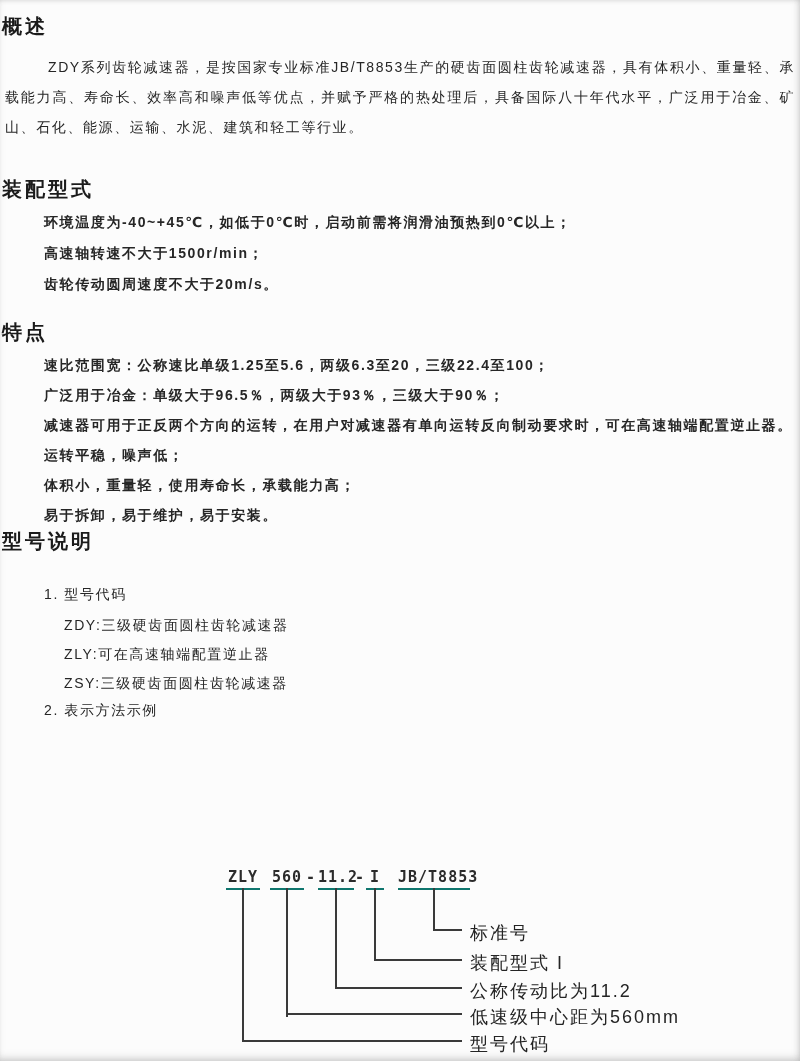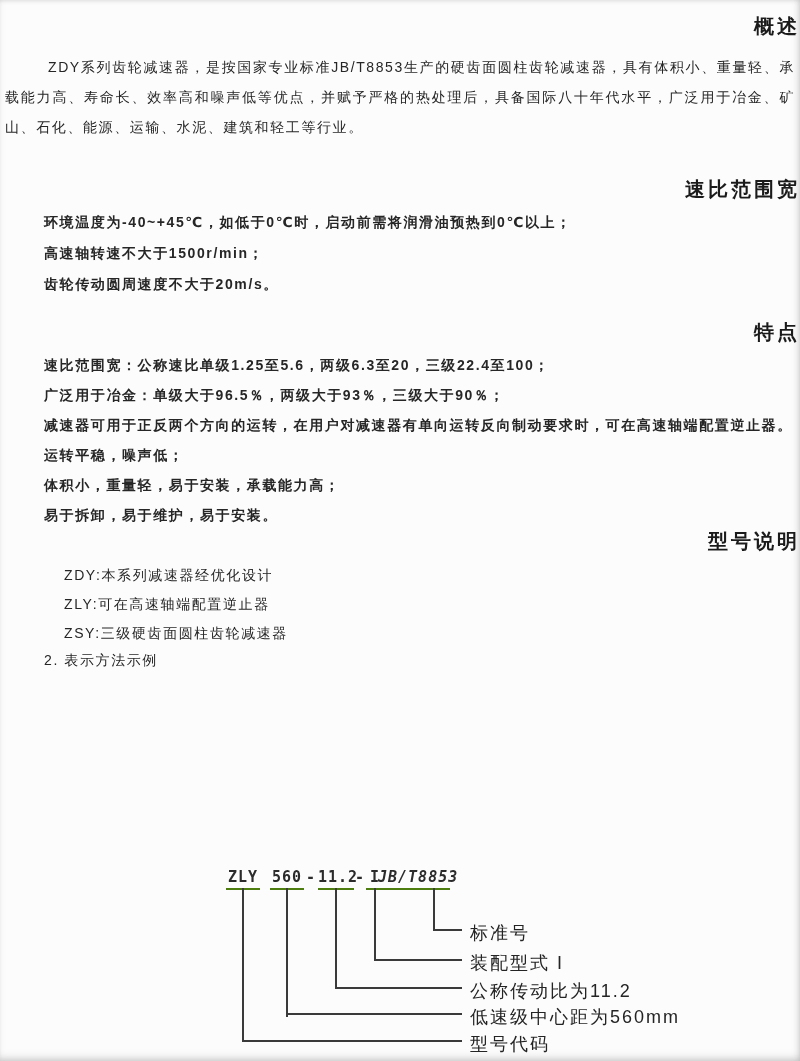"概述" .heading { text-align: right -> none }
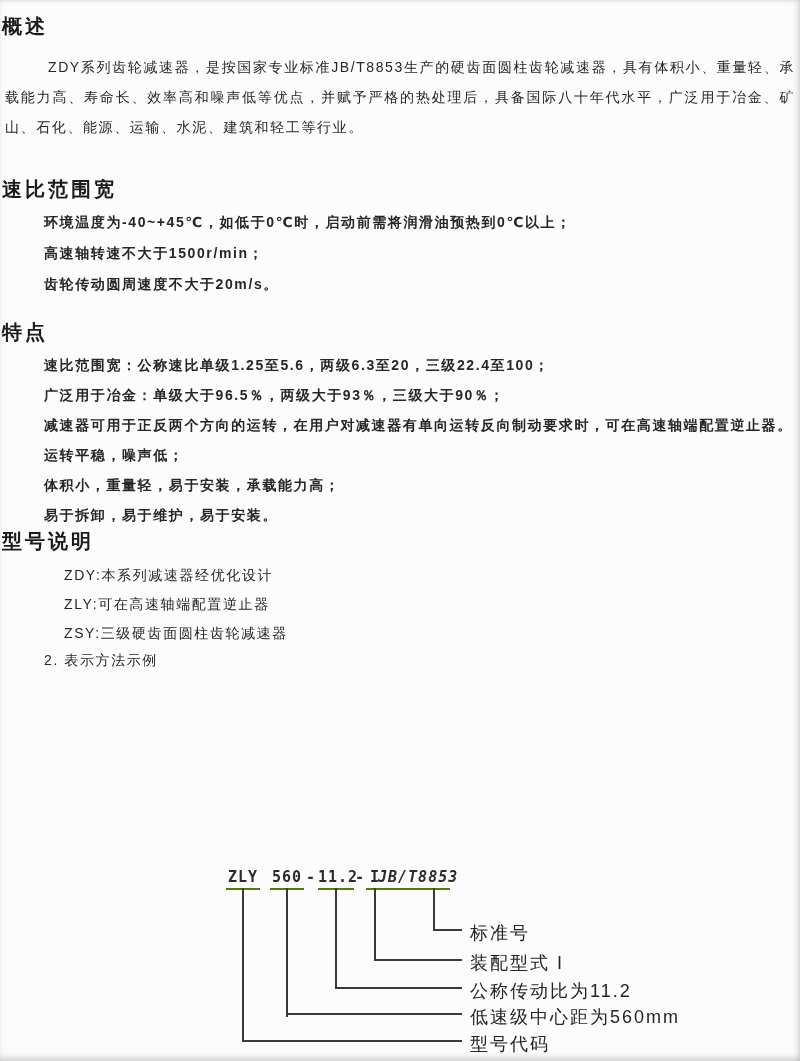"速比范围宽" h2.heading { text: 速比范围宽 -> 装配型式 }
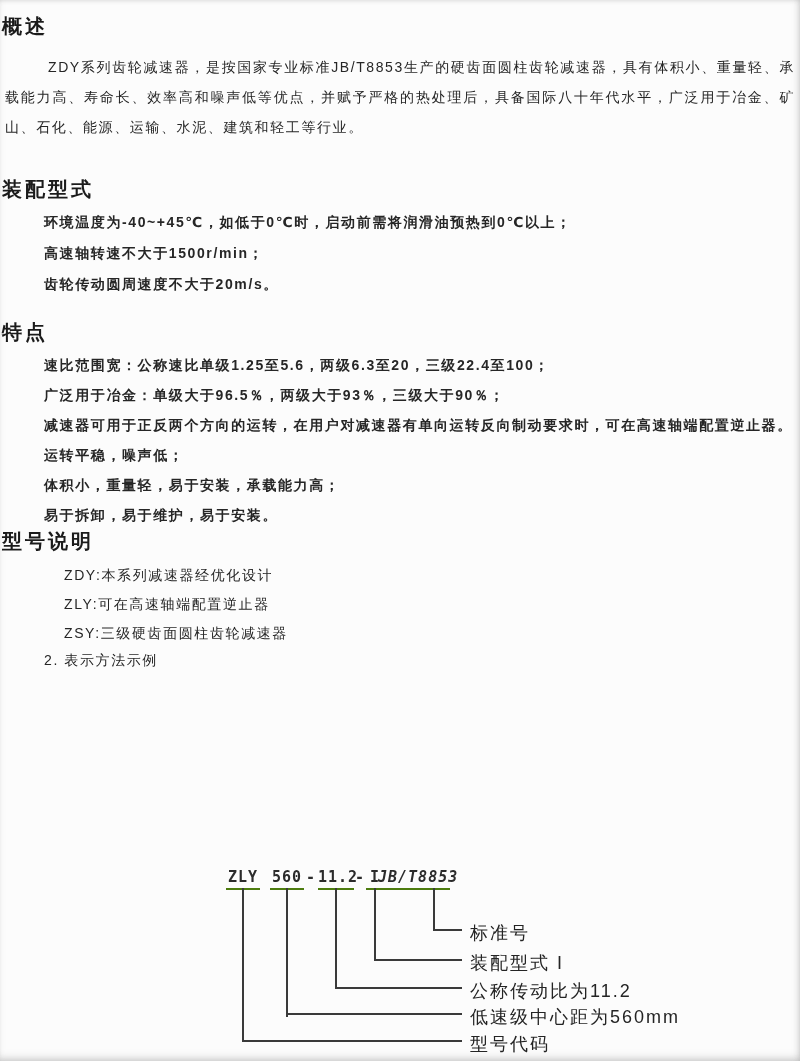"体积小，重量轻，易于安装，承载能力高；" div.item { text: 易于安装 -> 使用寿命长 }
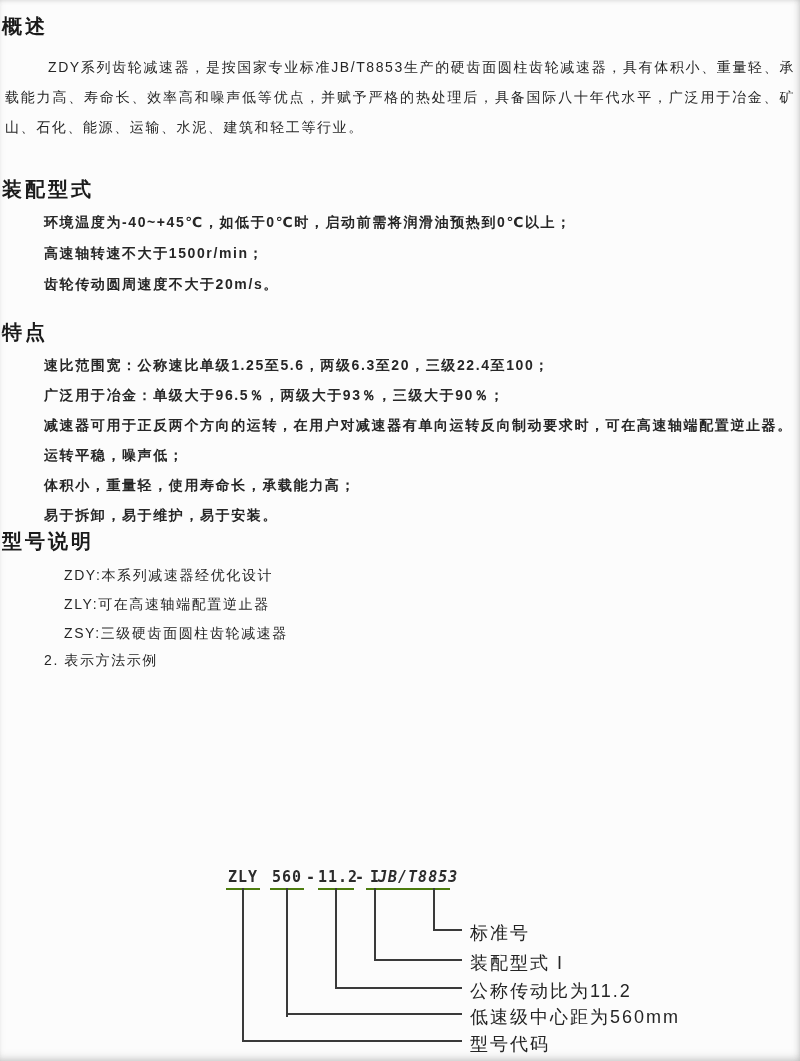"1. 型号代码" div.model-sub { html: none -> <div>1. 型号代码</div> }
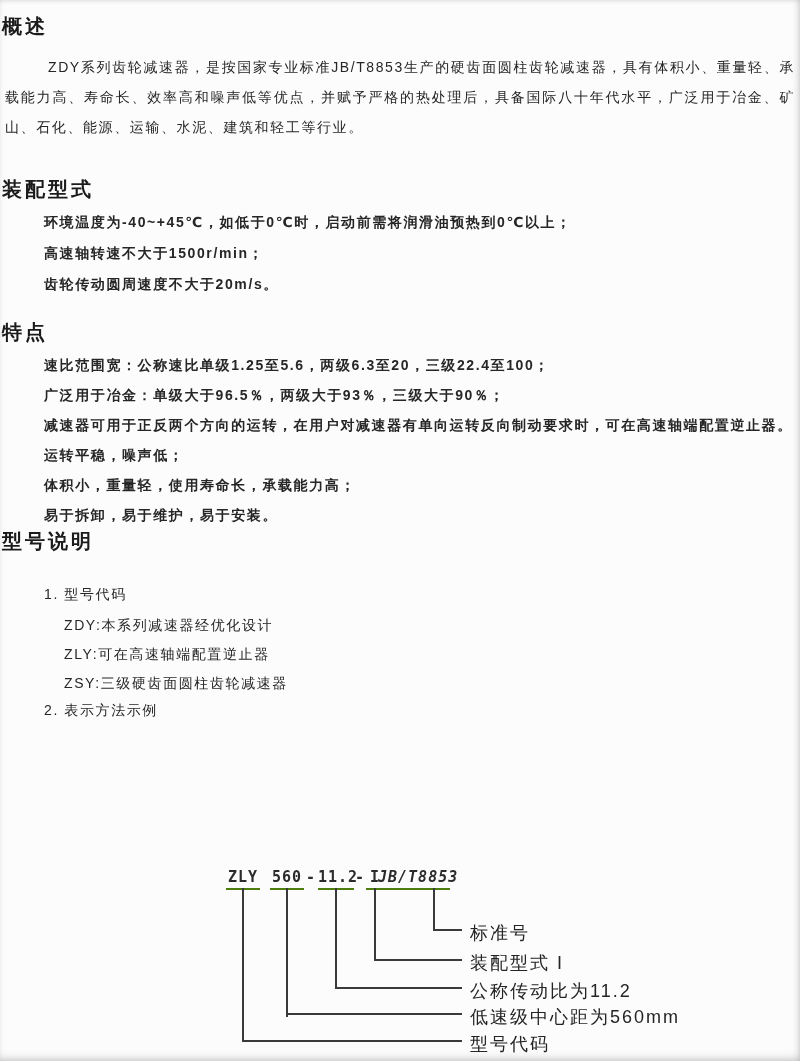"ZDY:本系列减速器经优化设计" div { text: ZDY:本系列减速器经优化设计 -> ZDY:三级硬齿面圆柱齿轮减速器 }
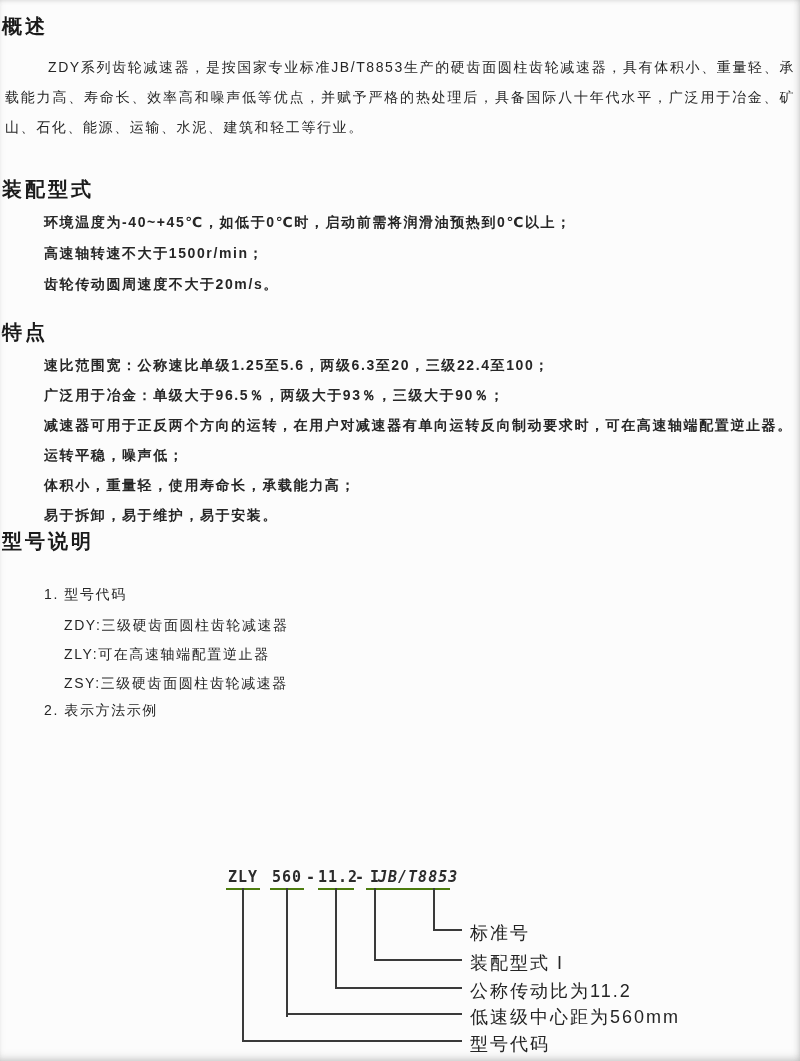"ZLY" .seg { border-bottom: 2px solid #4d7c0f -> 2px solid #0f766e }
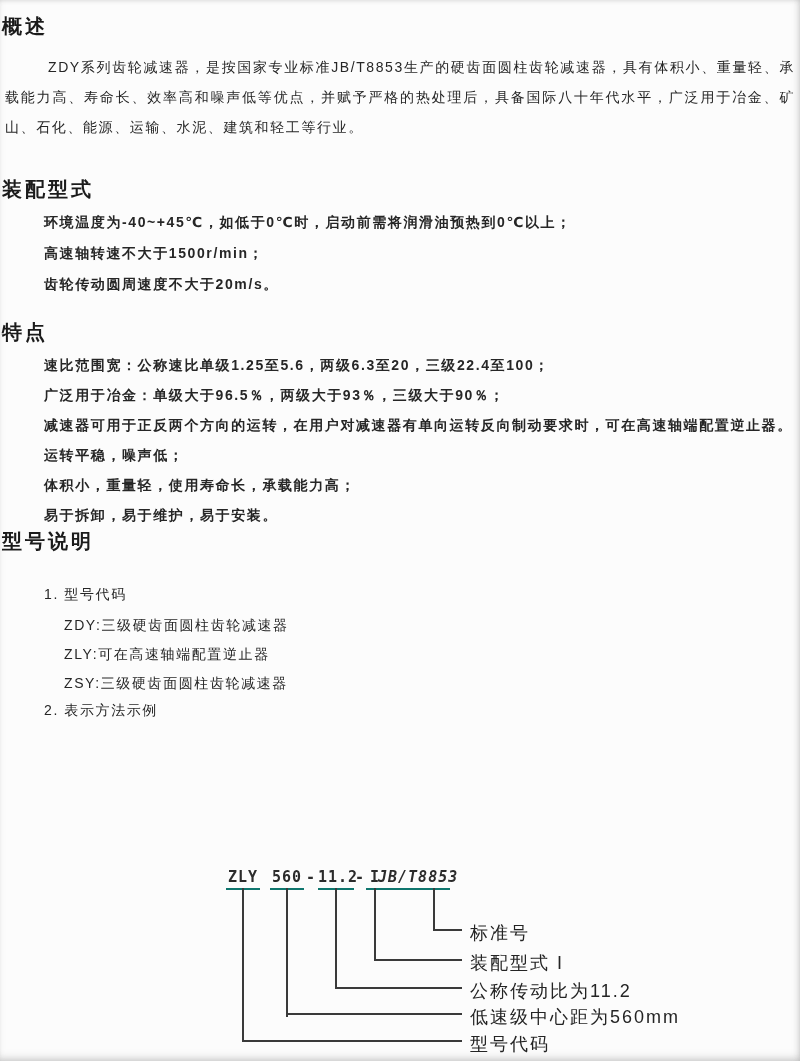"JB/T8853" .seg-standard { font-style: italic -> none; left: 378px -> 398px }
